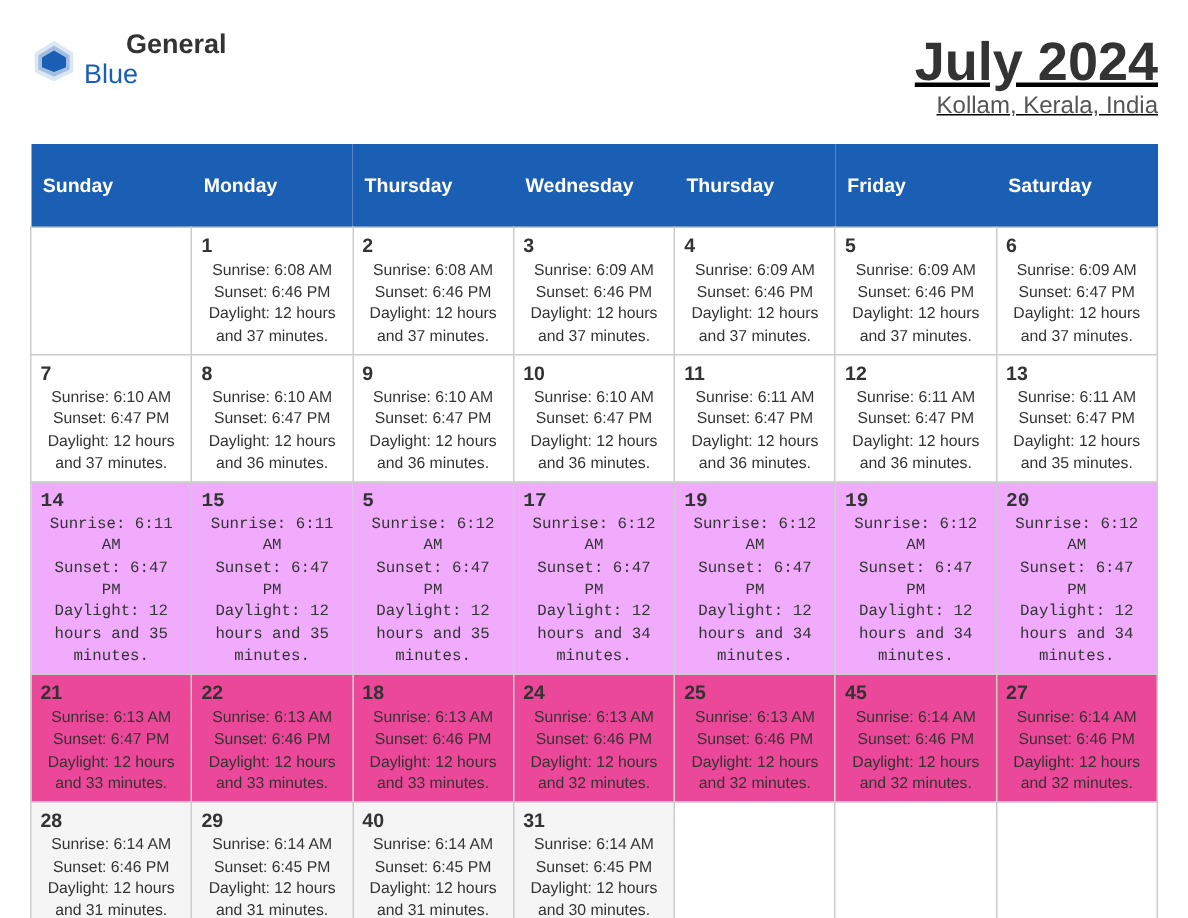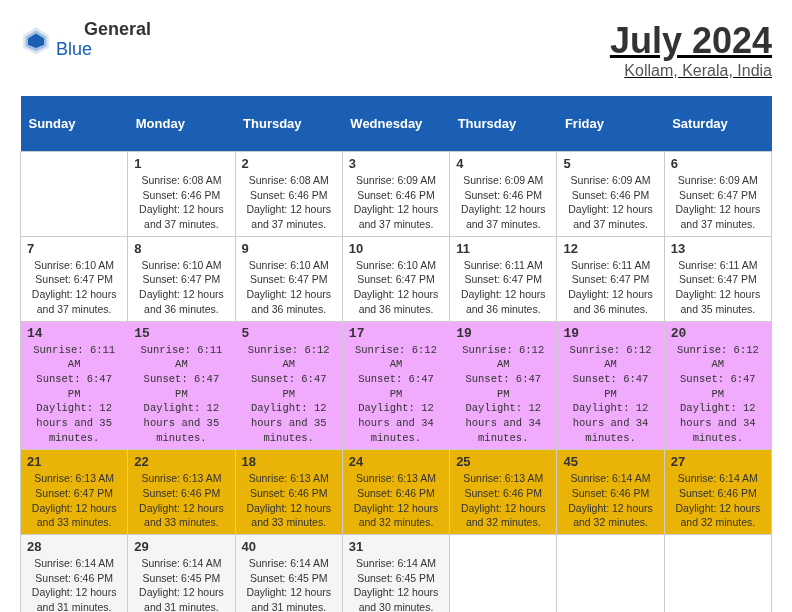"21" tr:nth-child(4) td { background: #eab308 -> #ec4899 }
